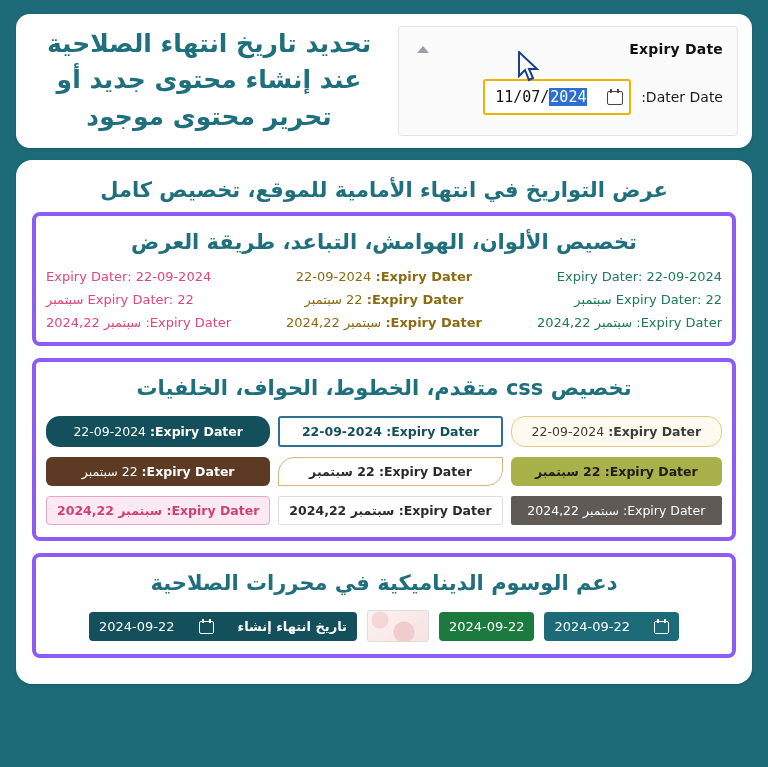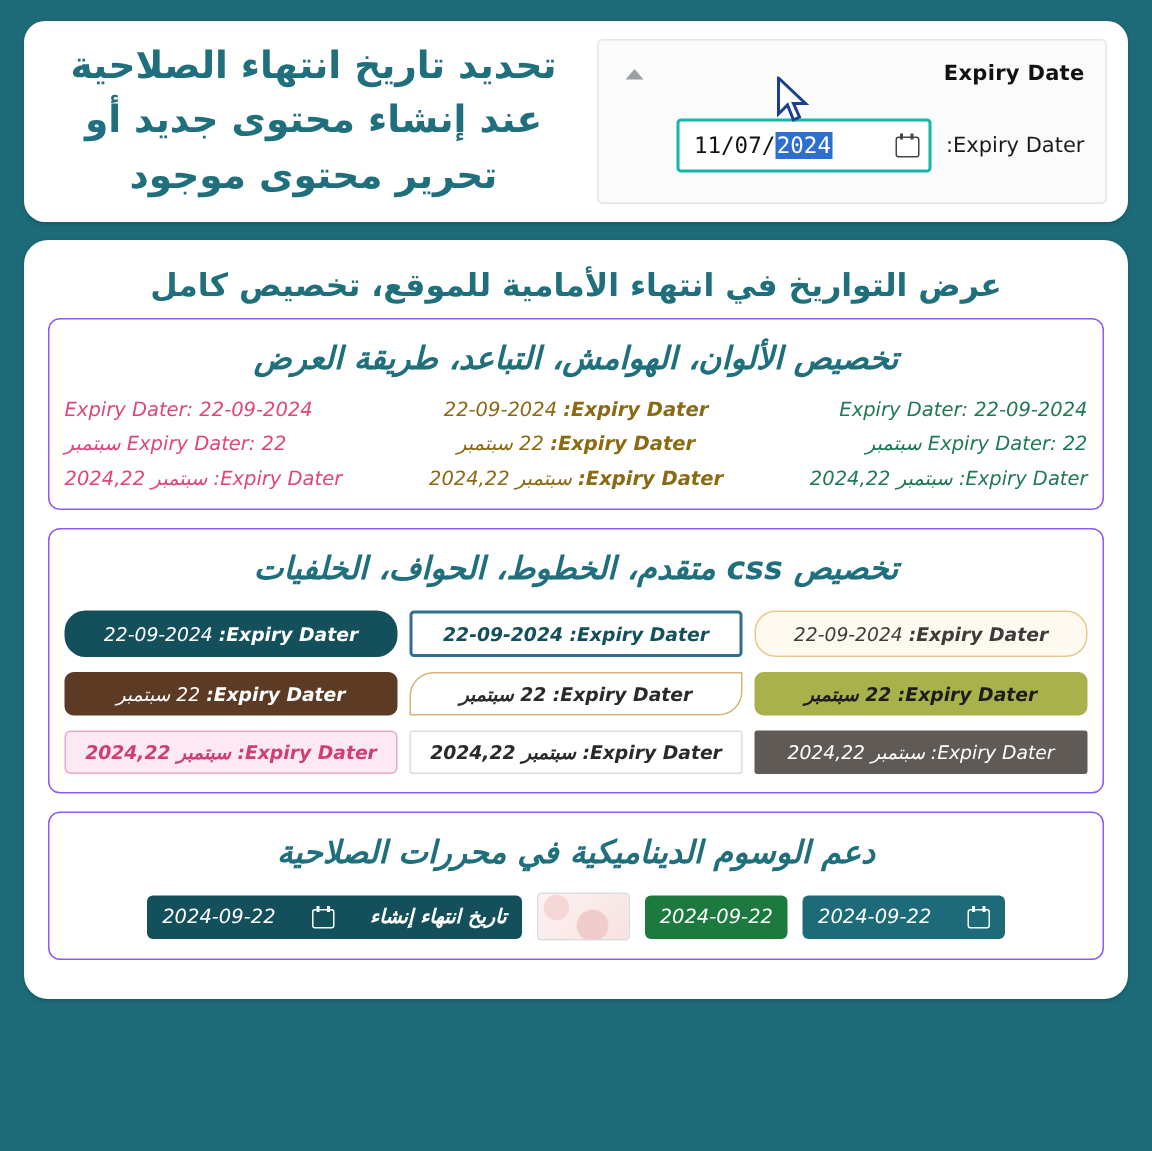"11/07/2024" .date-input { border: 2px solid #14b8a6 -> 2px solid #eab308; width: 170px -> 148px }
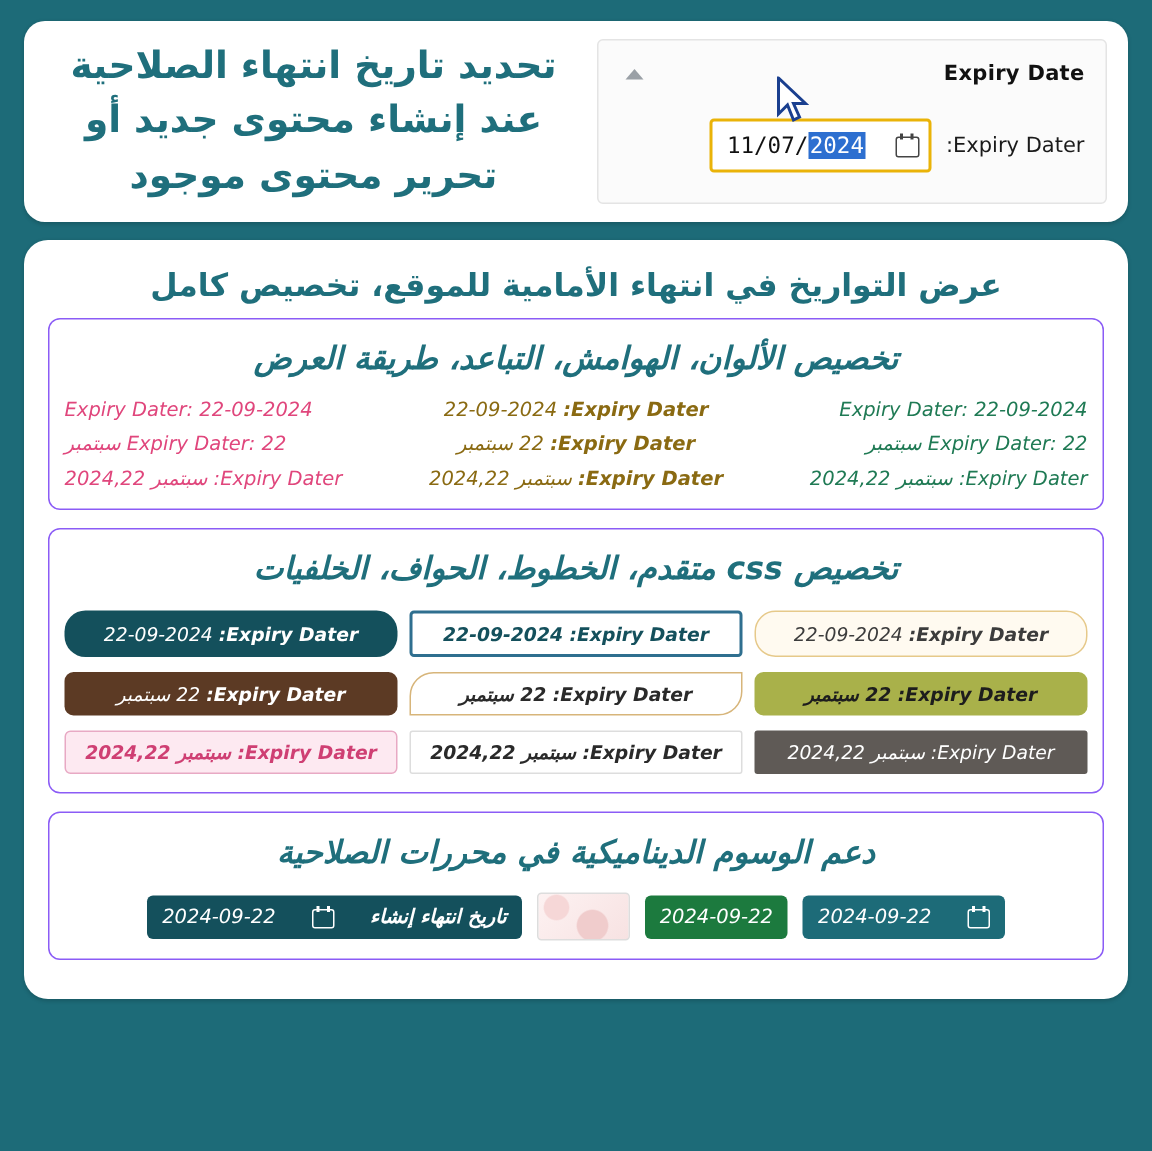":Expiry Dater" span.field-label { text: :Expiry Dater -> :Dater Date }
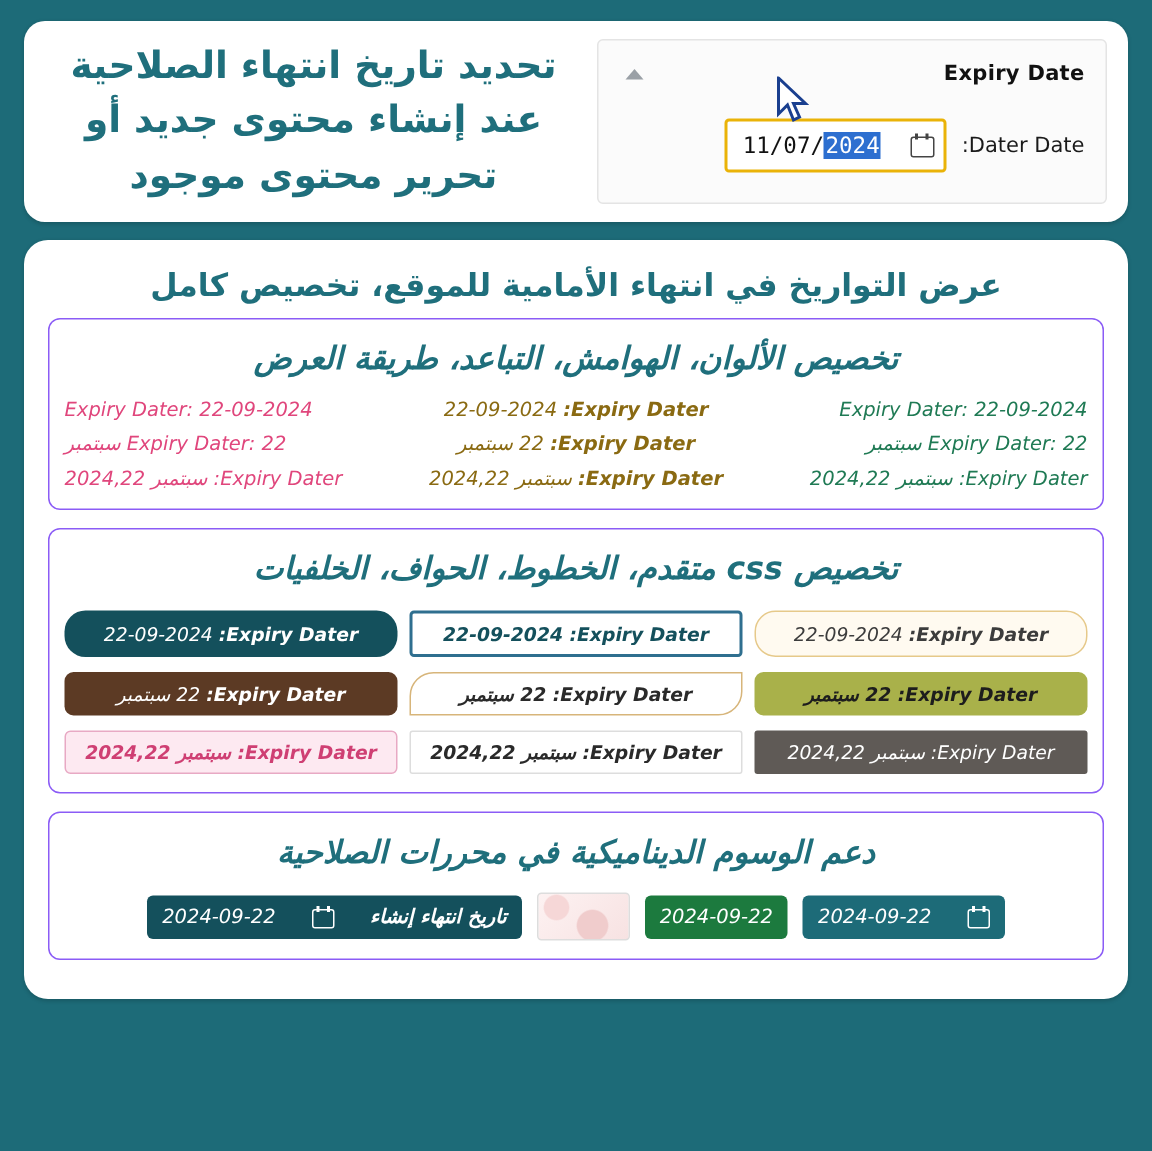"تخصيص الألوان، الهوامش، التباعد، طريقة" .section { border: 1px solid #8b5cf6 -> 4px solid #8b5cf6; font-style: italic -> none }
